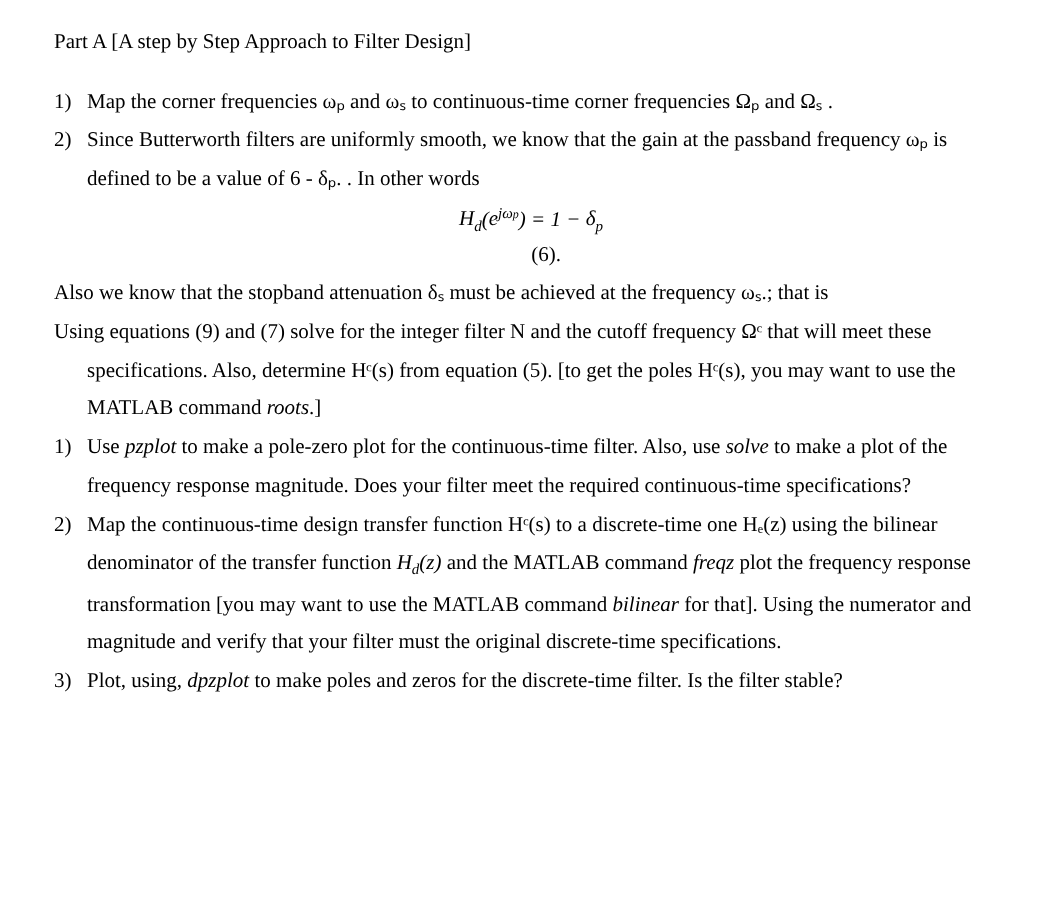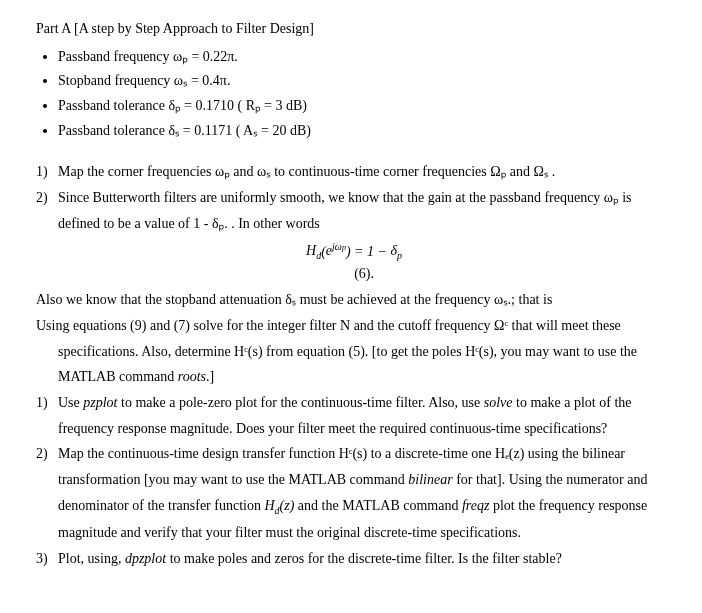"Passband frequency ωₚ = 0.22π." ul.bullets { html: <ul> <li>Passband frequency ωₚ = 0.22π.</li> <li>Stopband frequency ωₛ = 0.4π.</li> <li>Passband tolerance δₚ = 0.1710 ( Rₚ = 3 dB)</li> <li>Passband tolerance δₛ = 0.1171 ( Aₛ = 20 dB)</li> </ul> -> none }
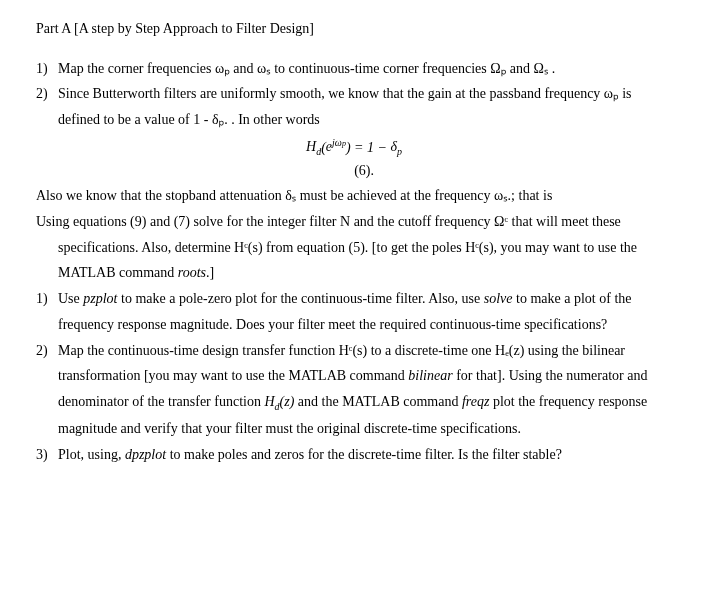"defined to be a value" div.indented { text: 1 -> 6 }
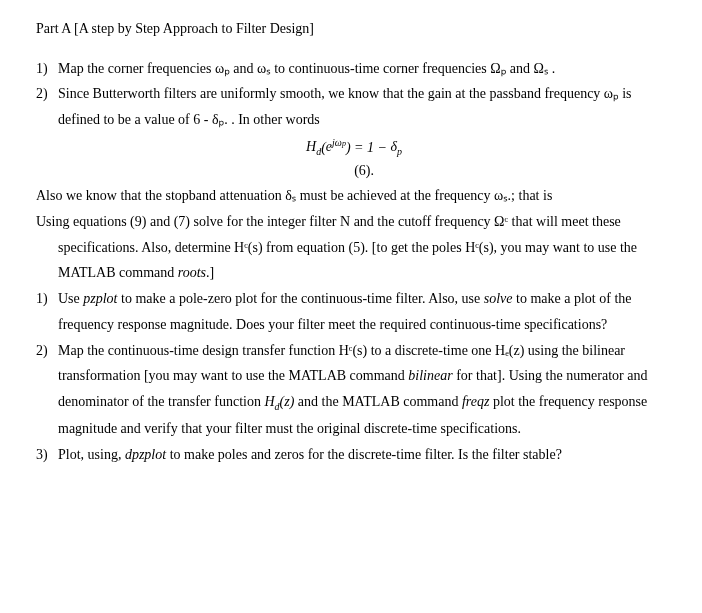"transformation [you may want to" div.indented { order: before "denominator of the transfer function" -> after "denominator of the transfer function" }
